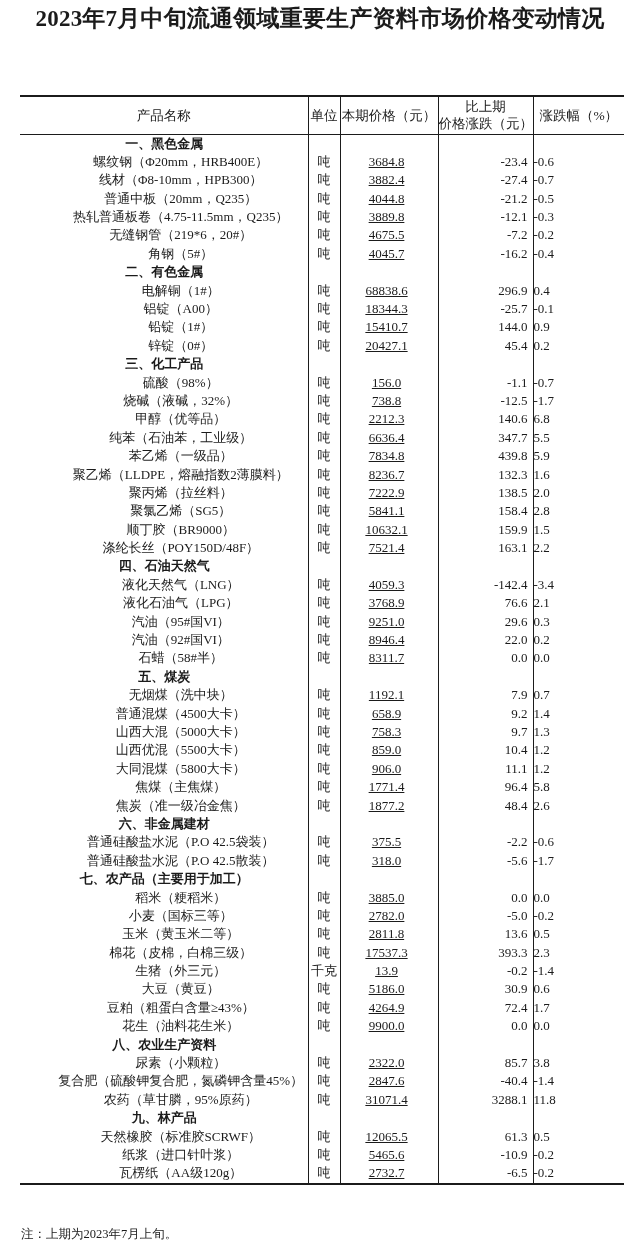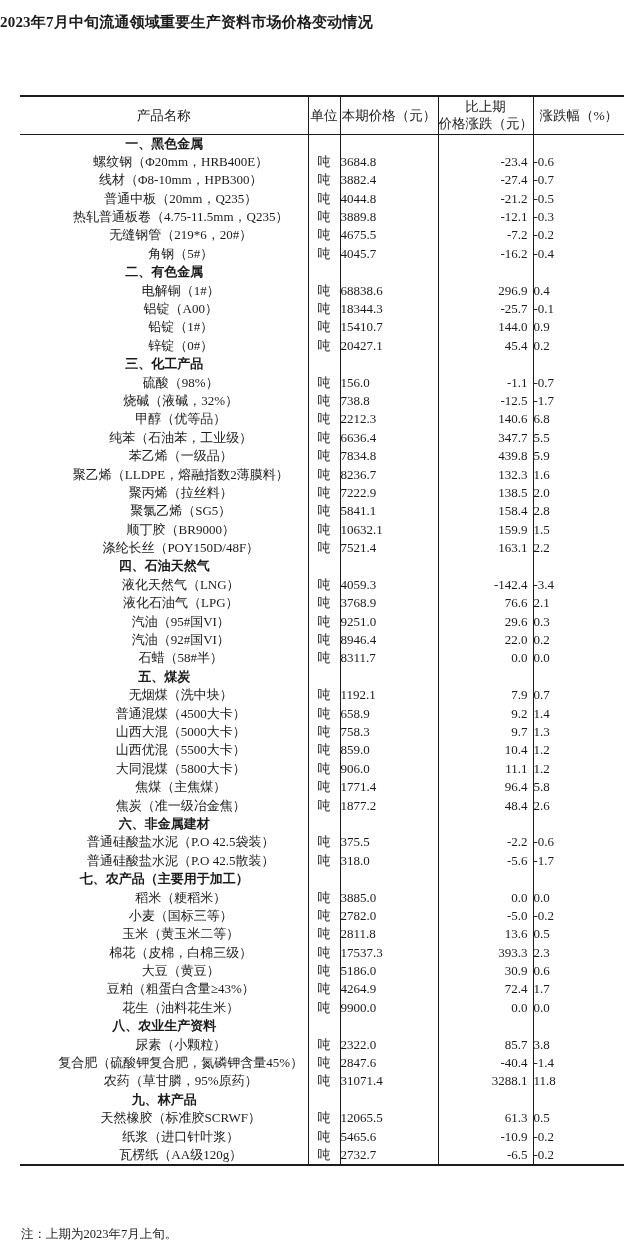"2023年7月中旬流通领域重要生产资料市场价格变动情况" .title { font-size: 15px -> 23px; text-align: none -> center; top: 13px -> 3px }
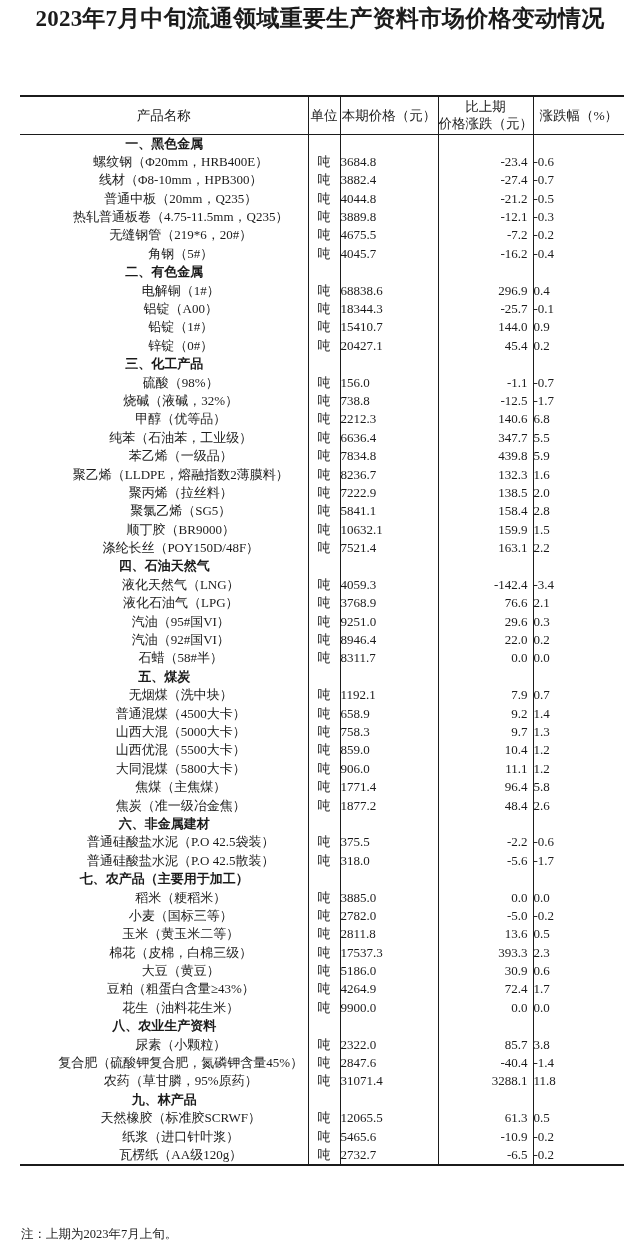"3684.8" .cell-price { text-align: left -> center; text-decoration: none -> underline }
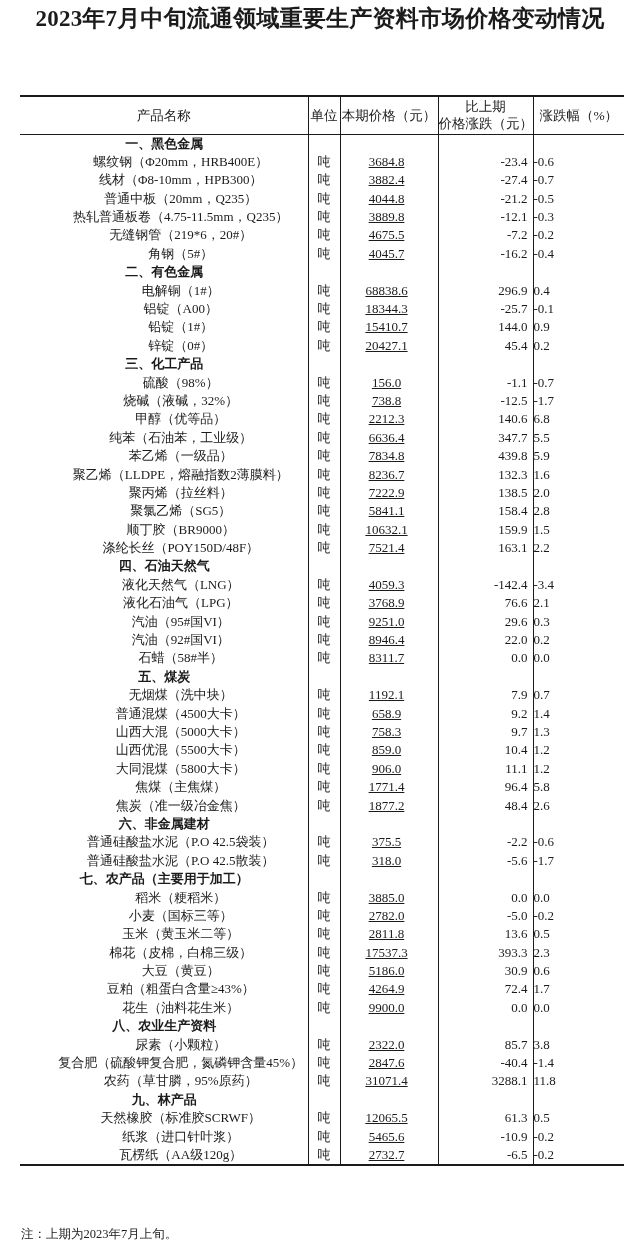"生猪（外三元）" tr { html: none -> <tr> <td>生猪（外三元）</td> <td>千克</td> <td>13.9</td> <td>-0.2</td> <td>-1.4</td> </tr> }
